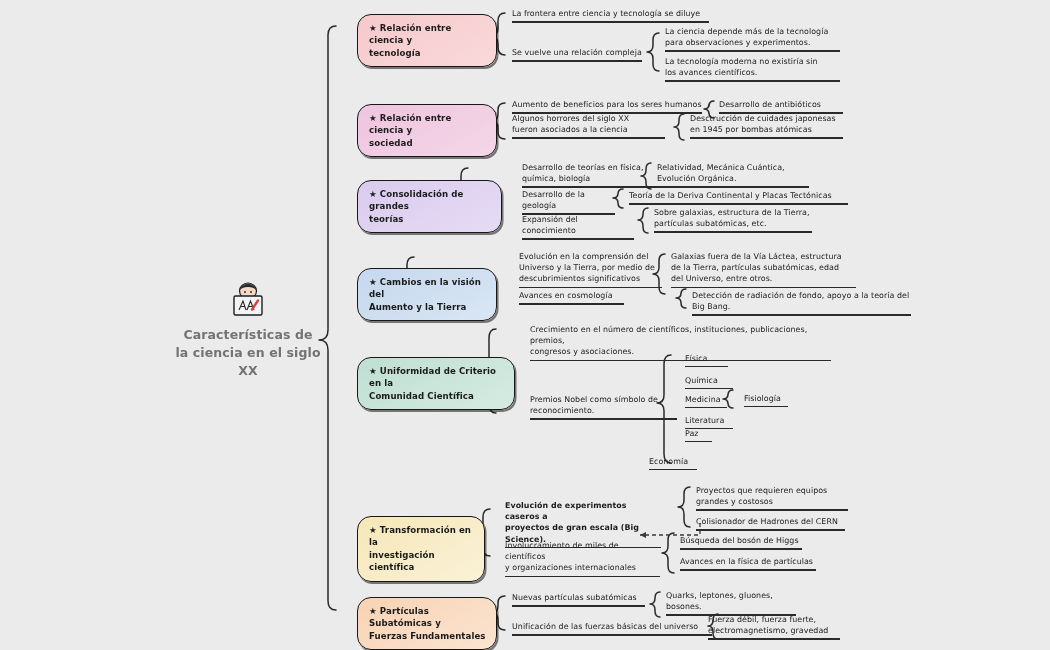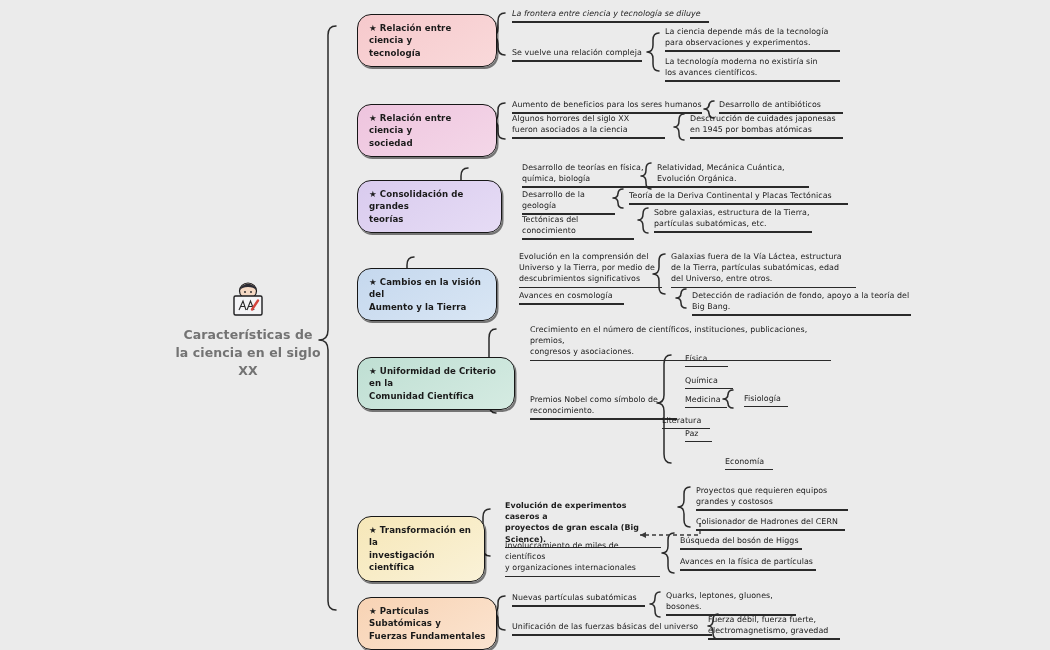"La frontera entre ciencia y" div.leaf { font-style: italic -> none }
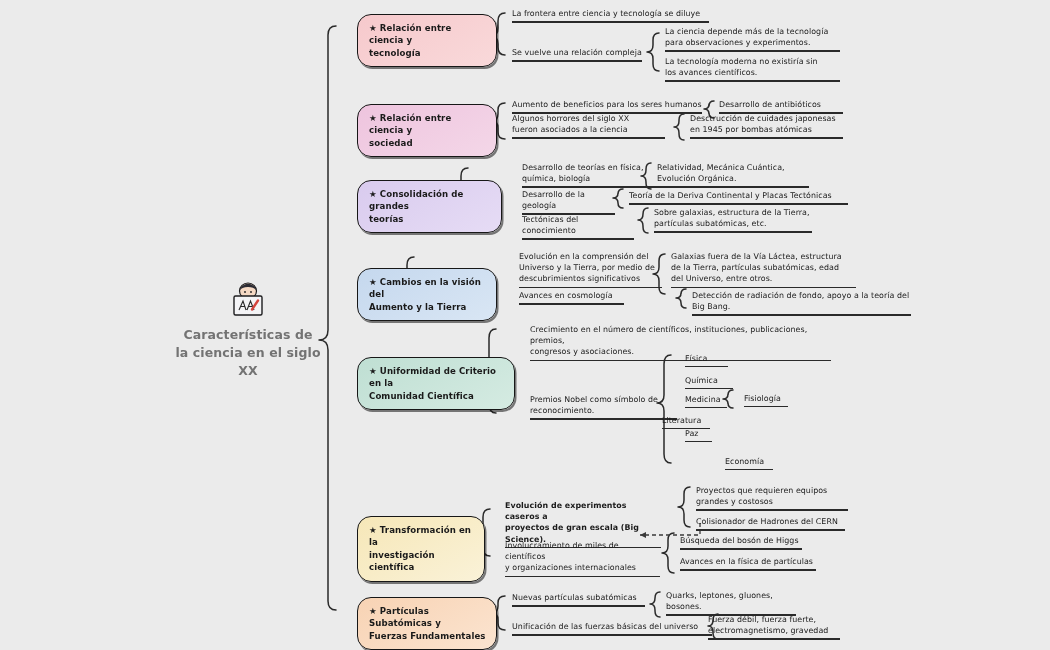"Tectónicas del conocimiento" span { text: Tectónicas -> Expansión }
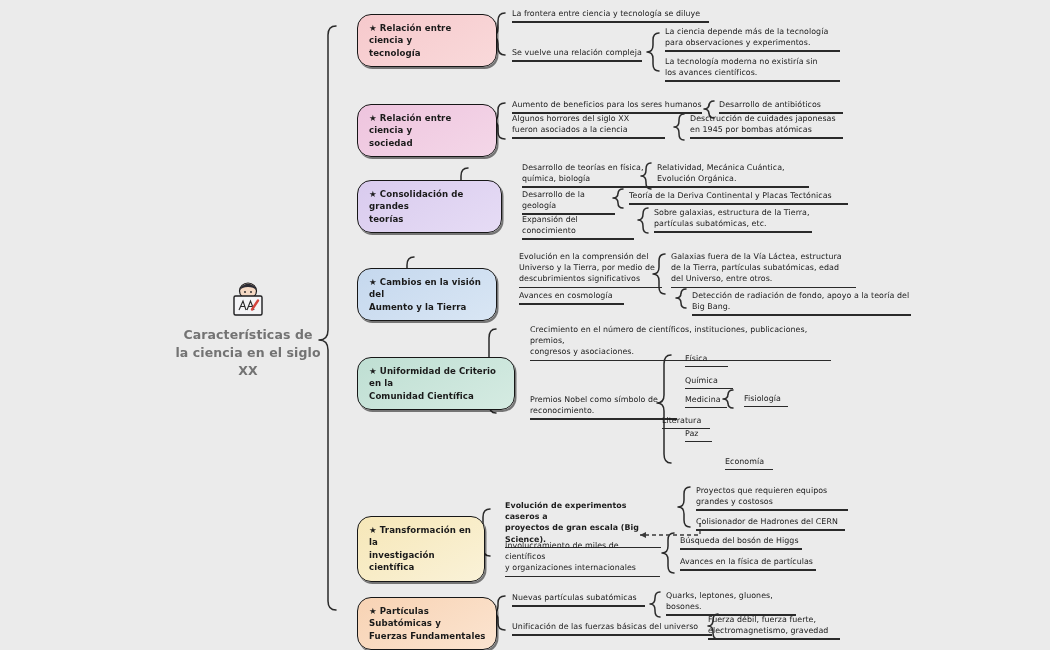"Literatura" div.leaf { left: 662px -> 685px }
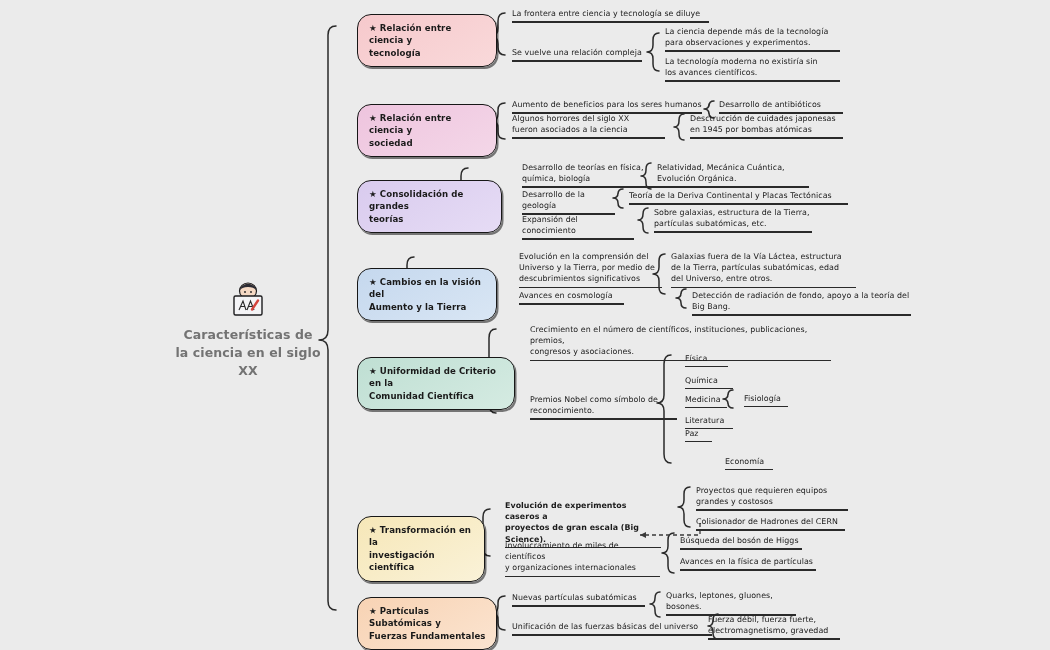"Economía" div.leaf { left: 725px -> 649px }
